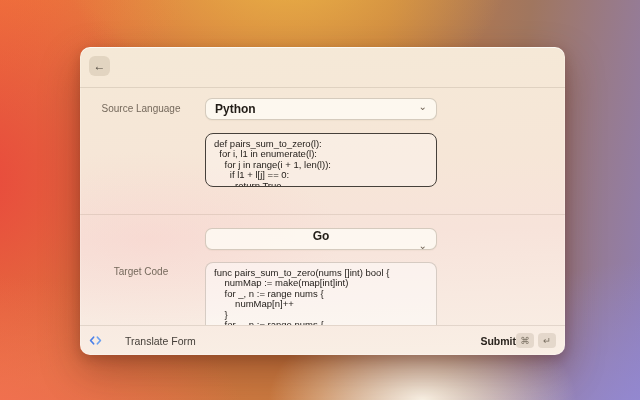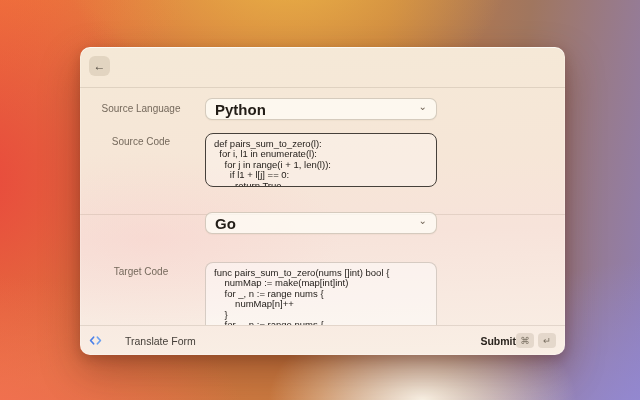"Python" .dropdown .value { font-size: 15px -> 12px }
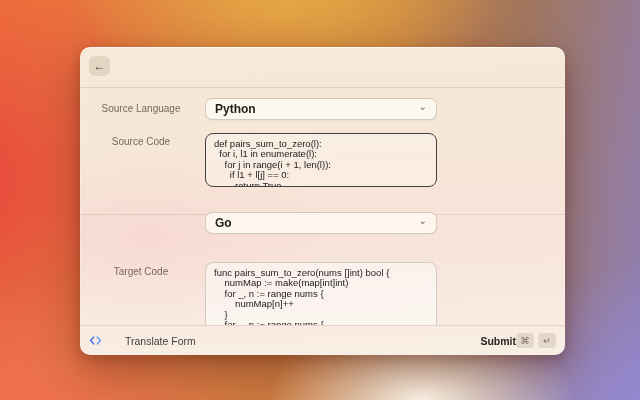"Source Code" div.field-label { html: <div>Source Code</div> -> none }
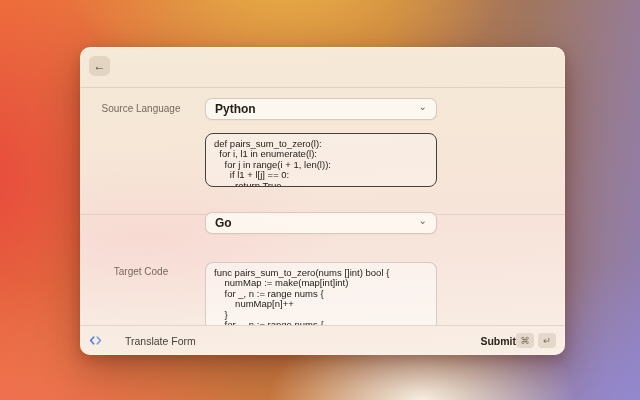"Go" div.control { flex-direction: none -> column; top: 124px -> 140px }
